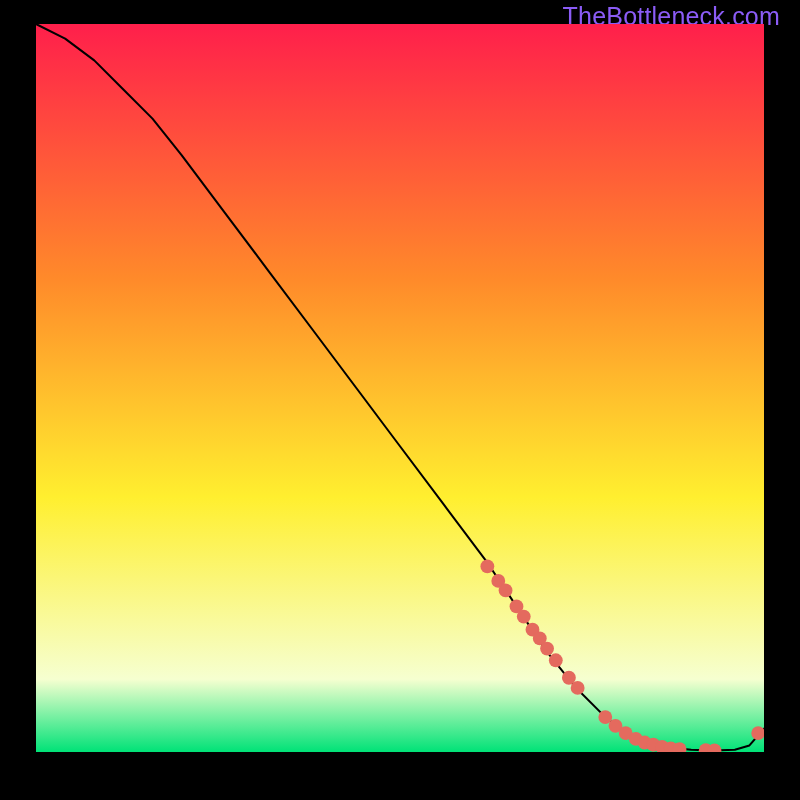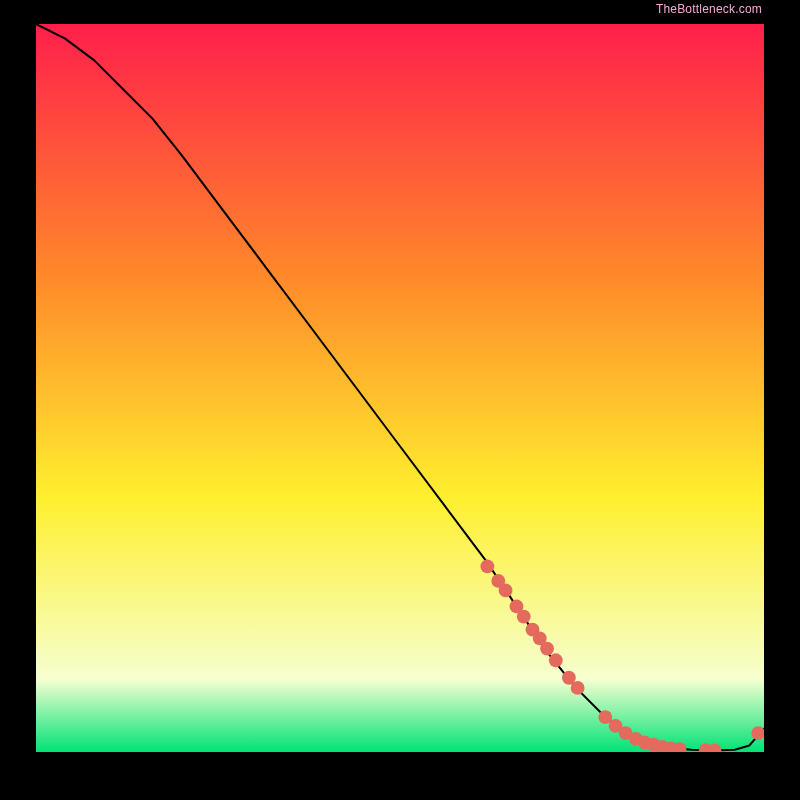"TheBottleneck.com" .watermark { color: #f9a8d4 -> #8b5cf6; font-size: 12px -> 25px; right: 38px -> 20px }
